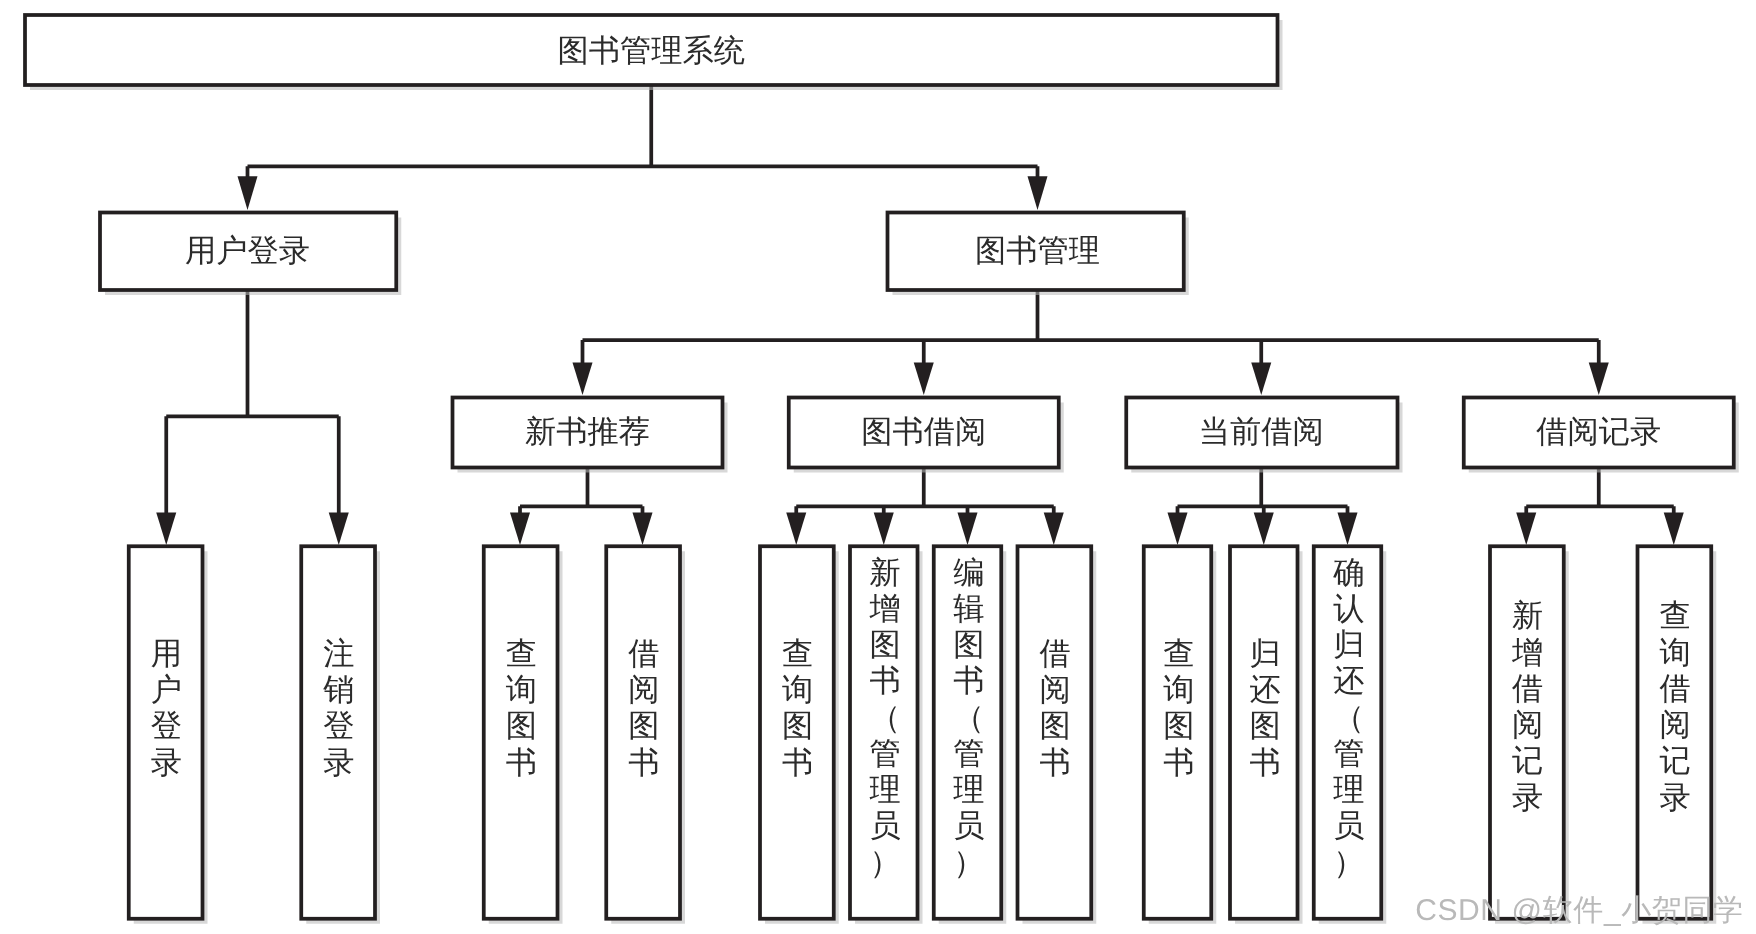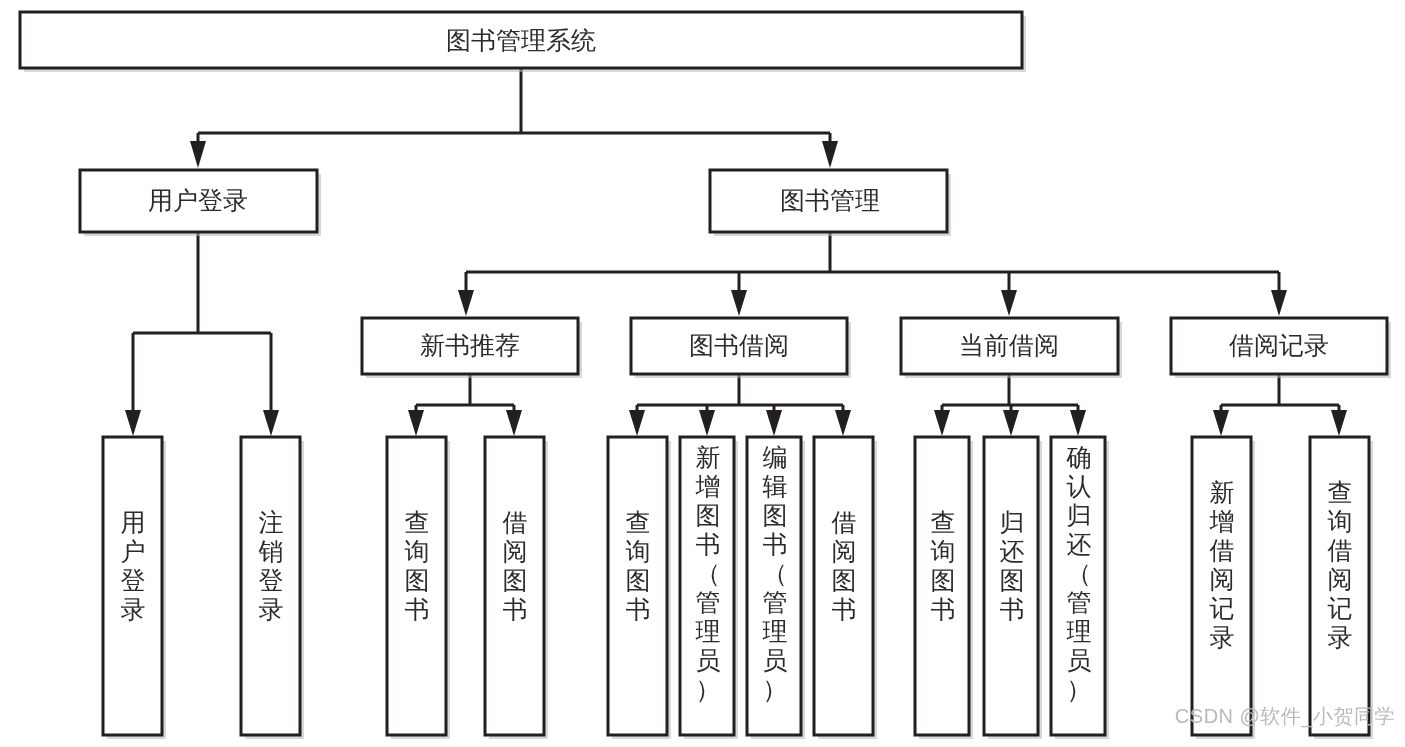"CSDN @软件_小贺同学" .watermark { bottom: 17px -> 3px; font-size: 20px -> 24px }
